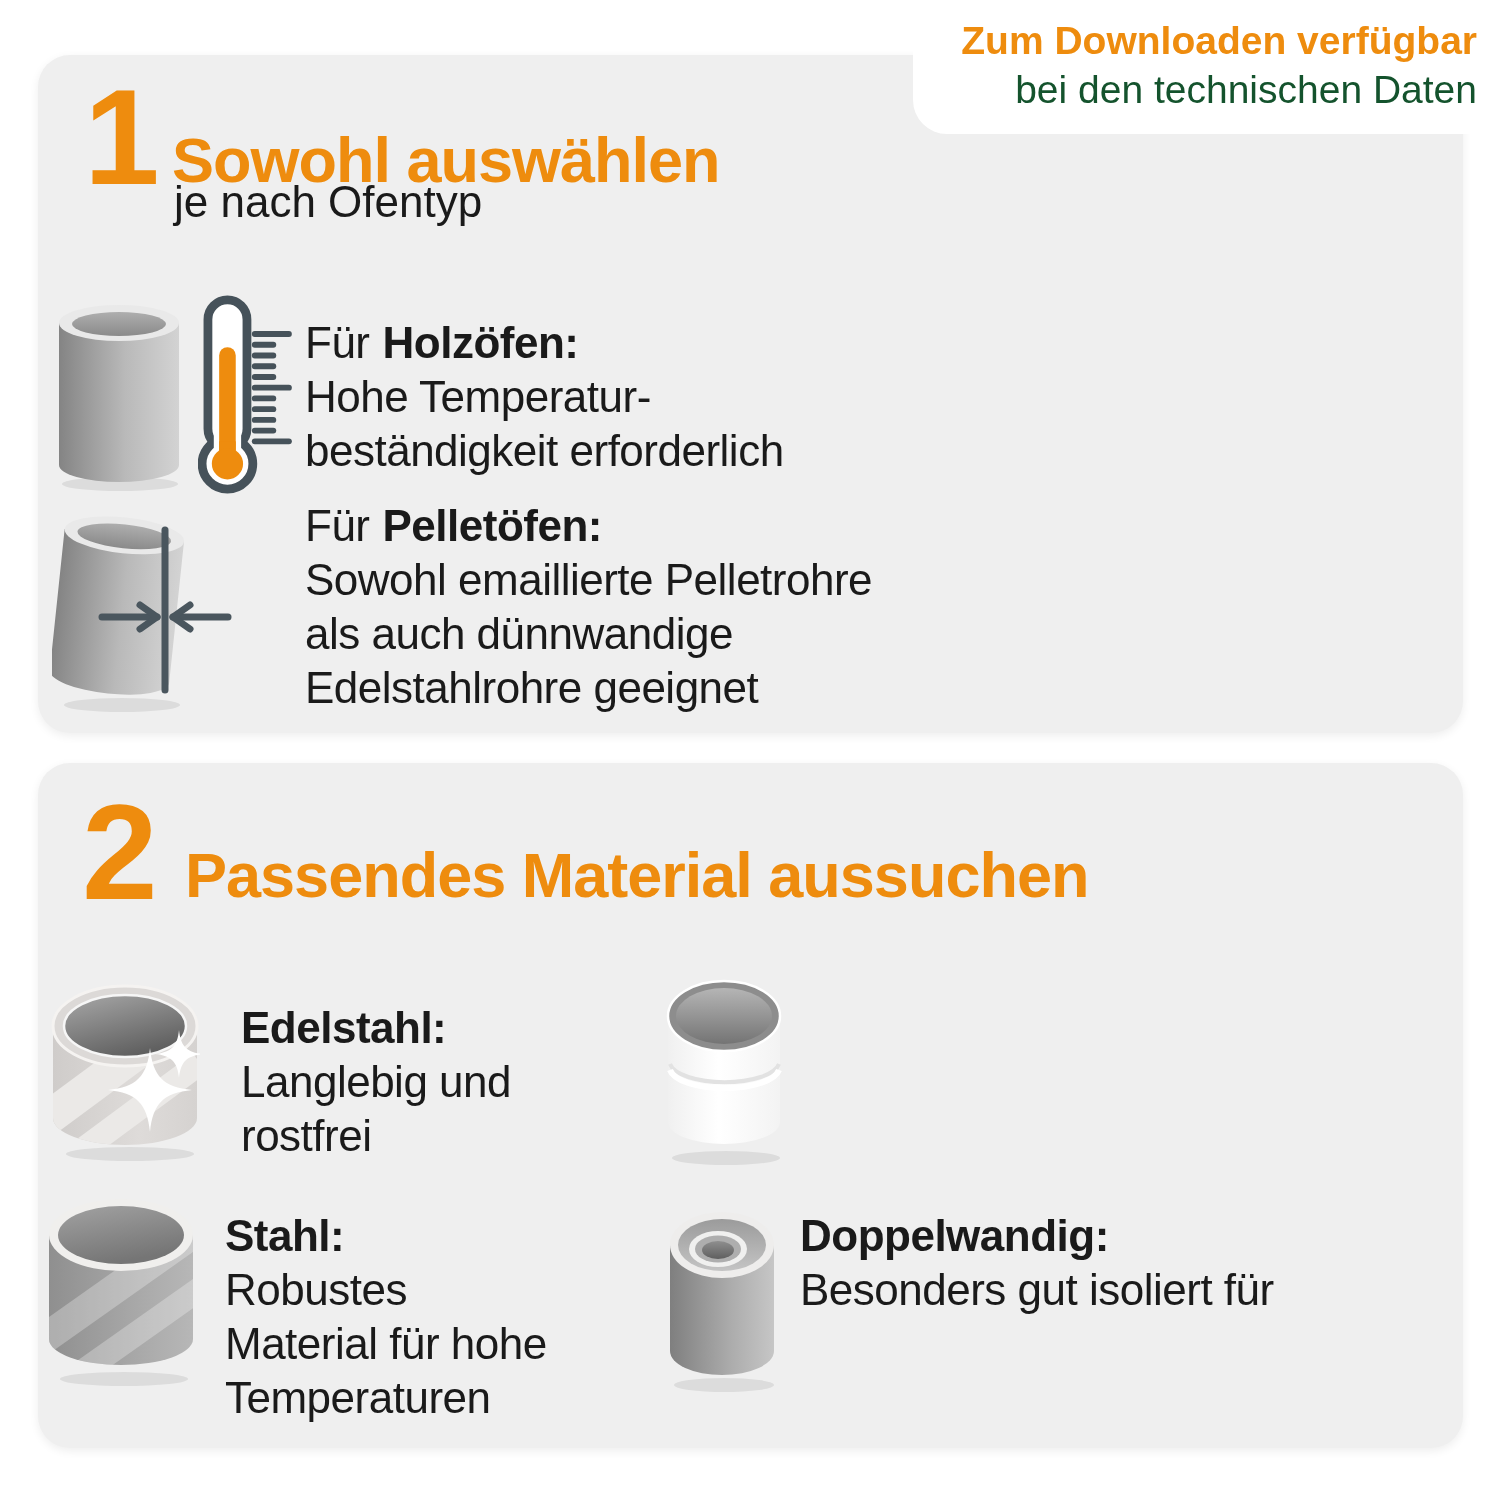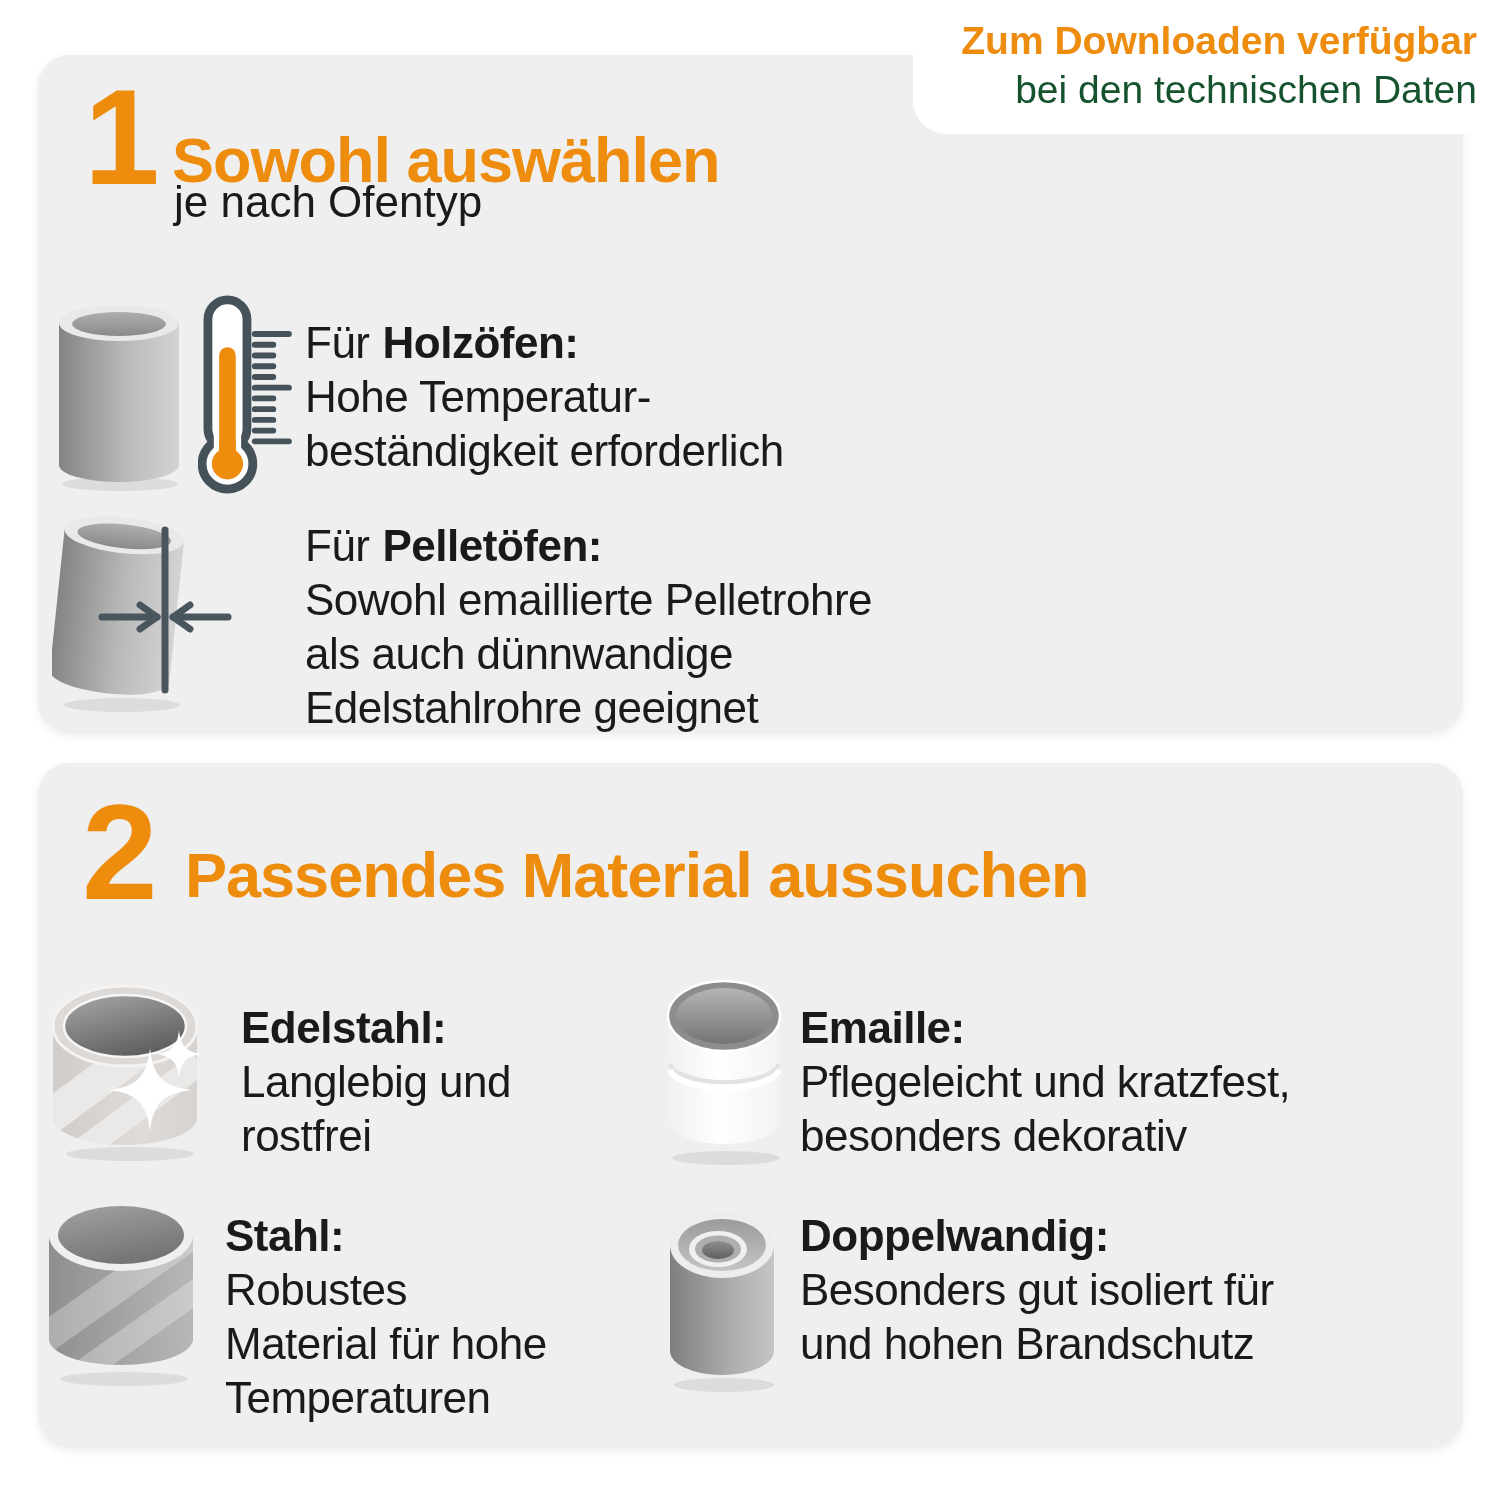"Für Pelletöfen:" .tb2 { top: 464px -> 444px }
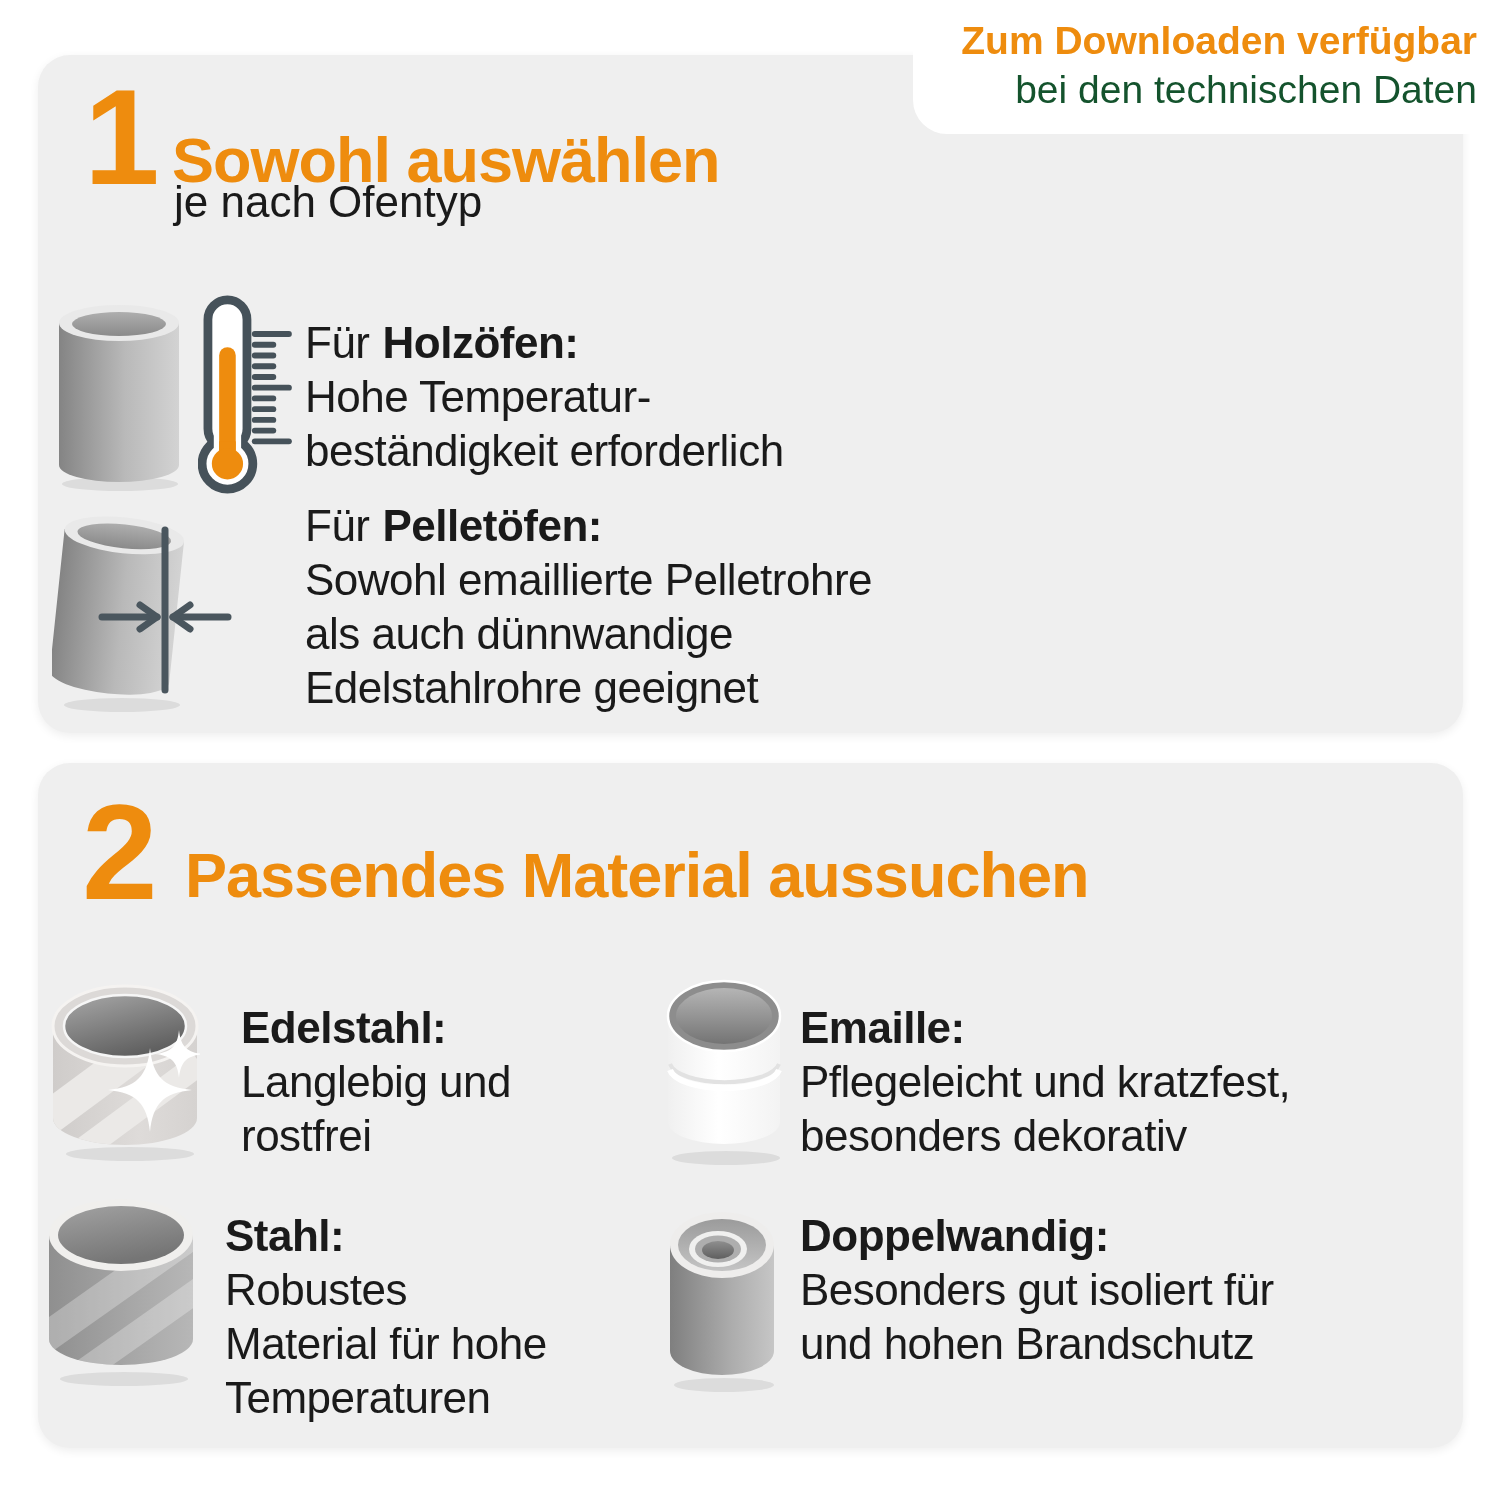"Emaille:" div.textblock { html: <div> <div>Emaille:</div> <div>Pflegeleicht und kratzfest,</div> <div>besonders dekorativ</div> </div> -> none }
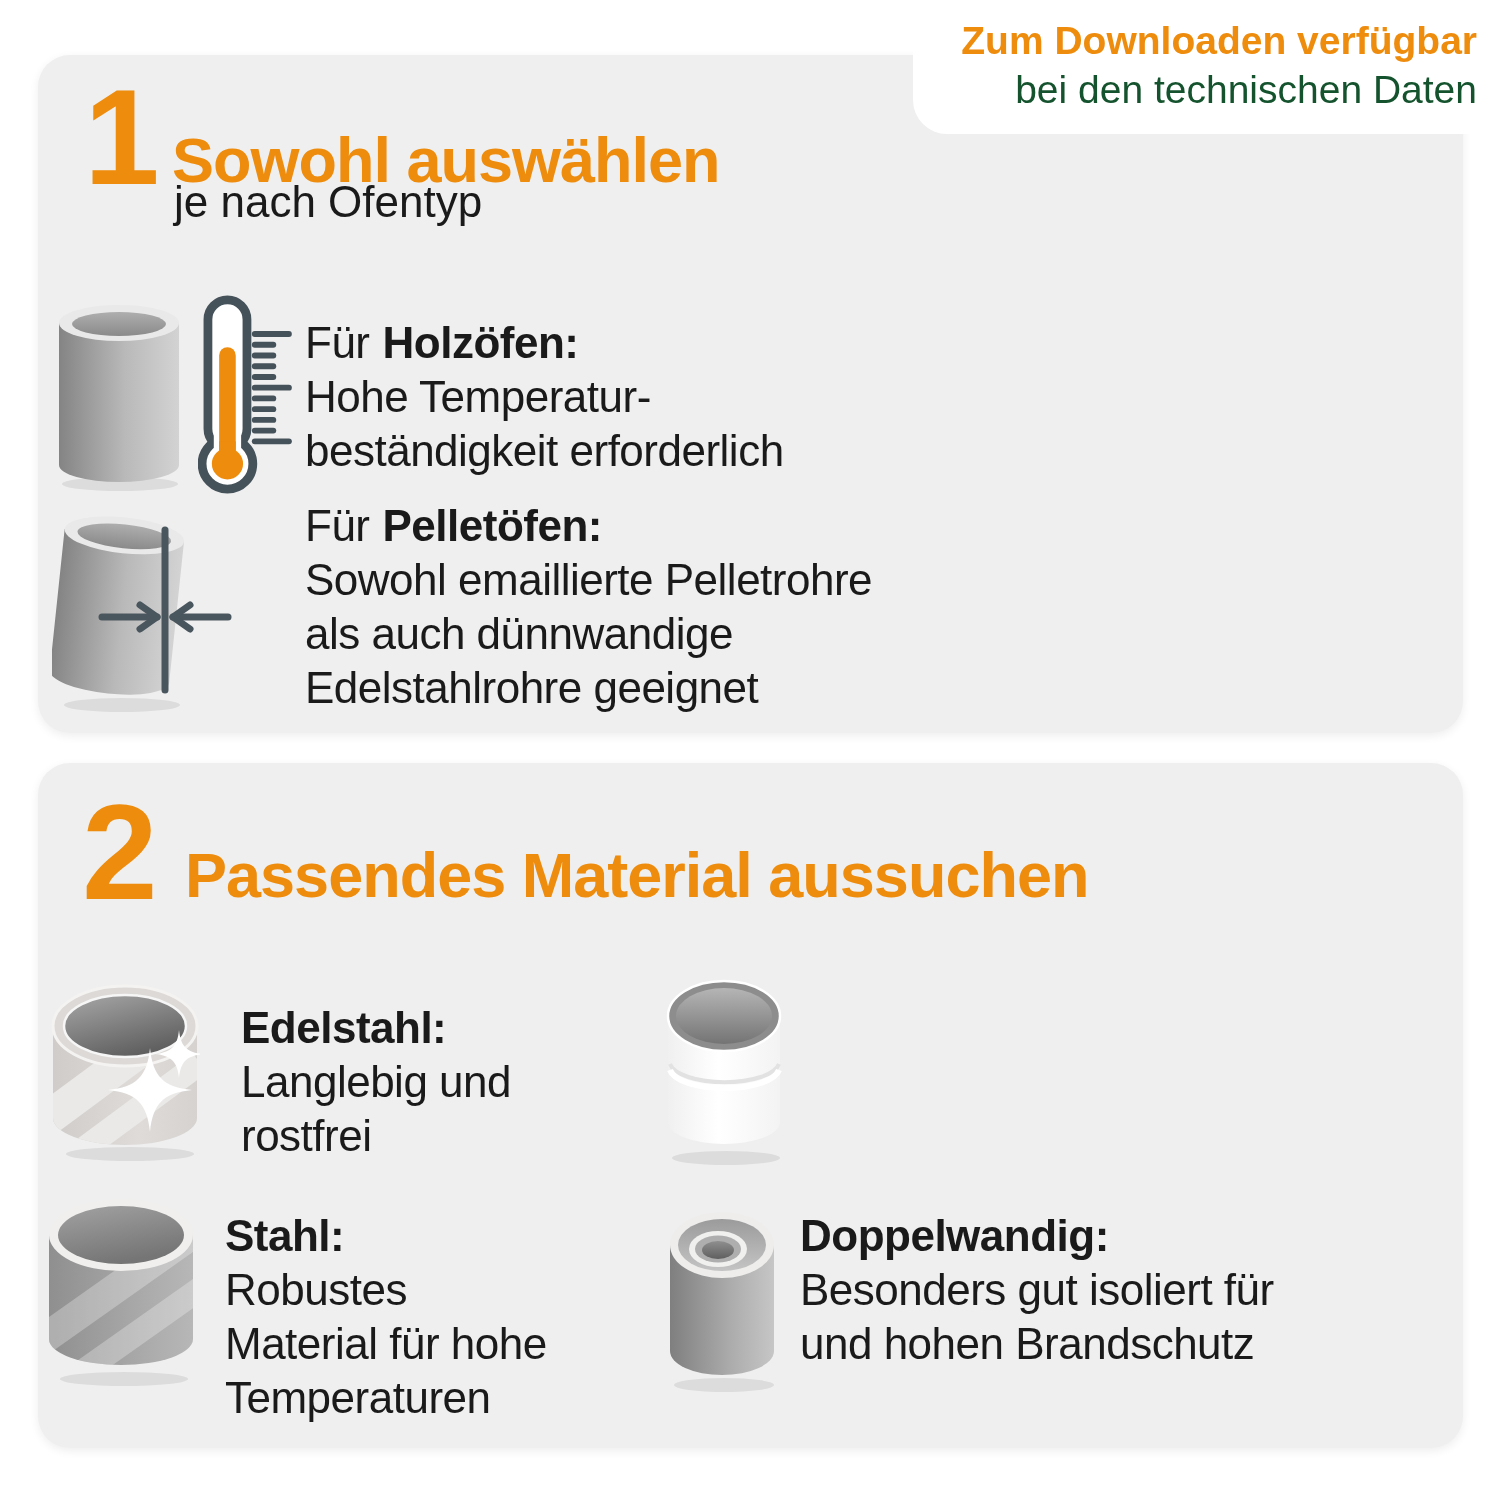"und hohen Brandschutz" div { html: <div>und hohen Brandschutz</div> -> none }
